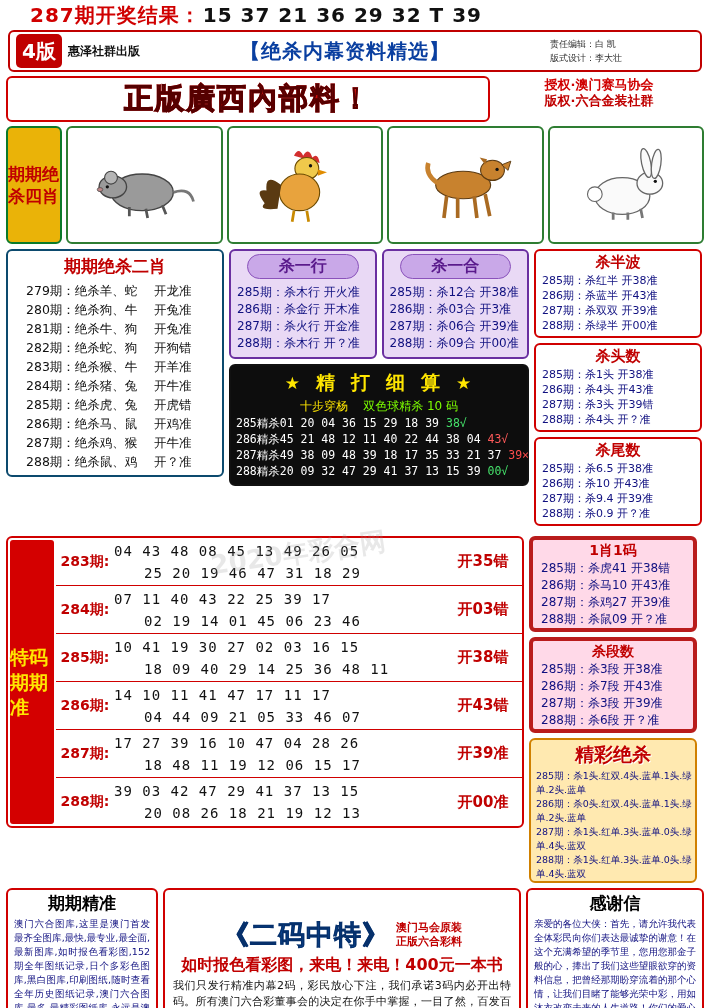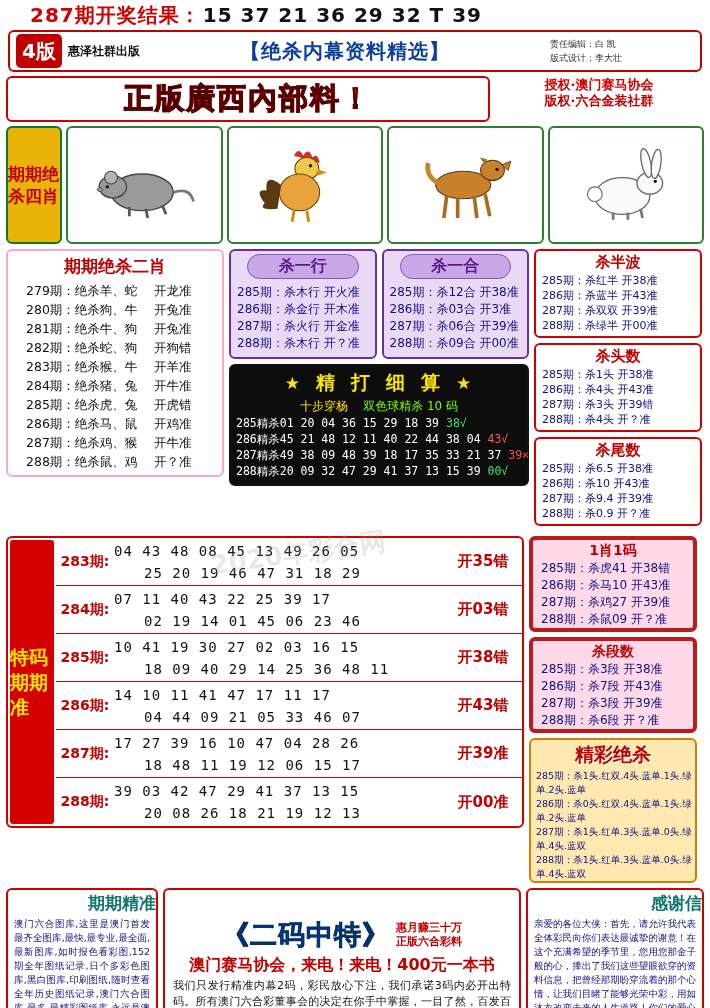"期期绝杀二肖" .lbox { border: 2px solid #f9a8d4 -> 2px solid #0c4a6e }
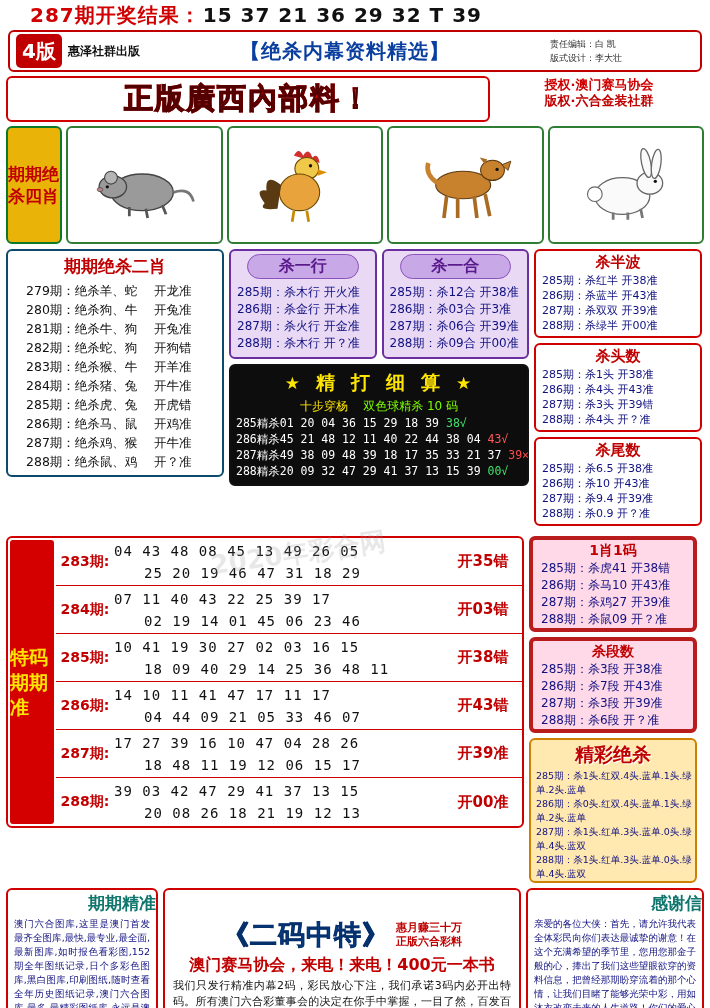"期期精准" .bl-title, .br-title { color: #0f766e -> #000000; text-align: right -> center }
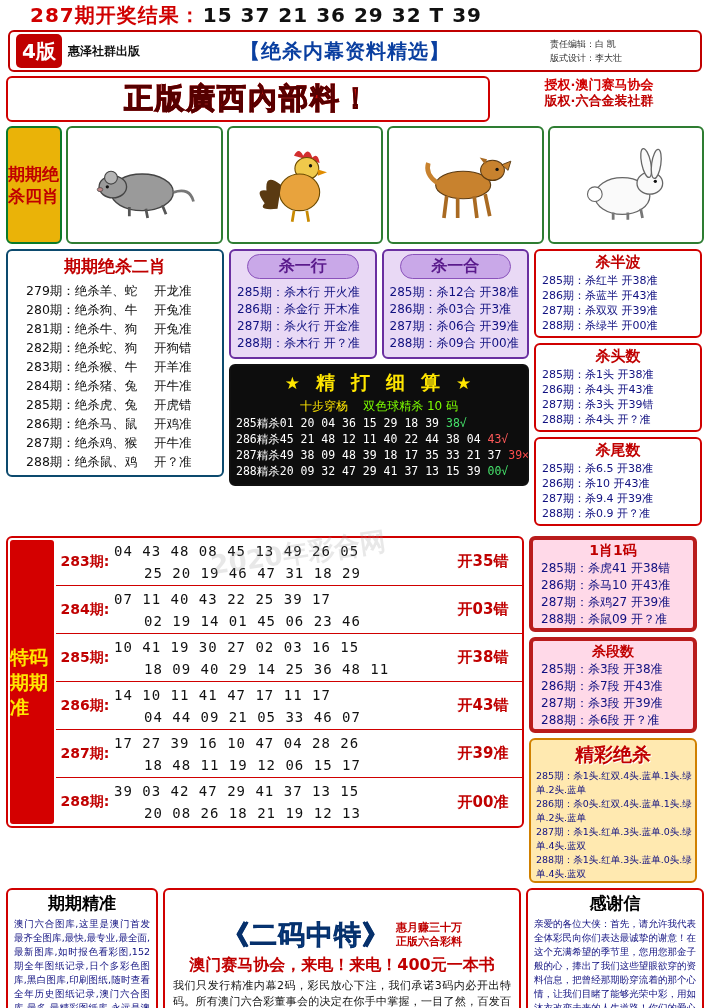"惠月赚三十万" div { text: 惠月赚三十万 -> 澳门马会原装 }
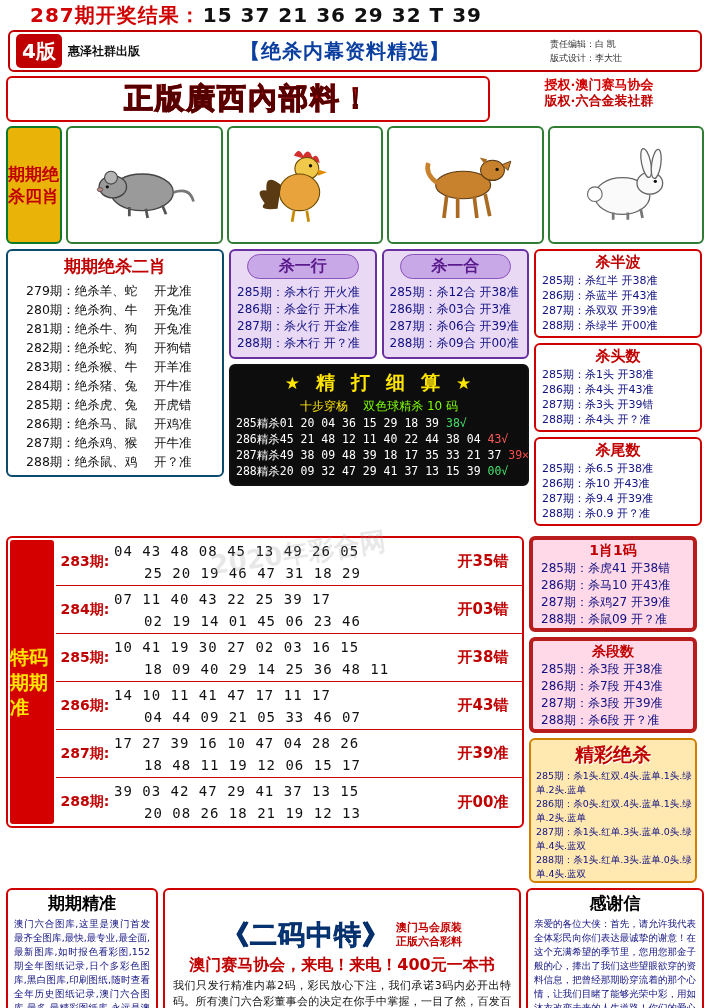"澳门赛马协会，来电！来电！400元一本书" div.bm-sub { text: 澳门赛马协会 -> 如时报色看彩图 }
